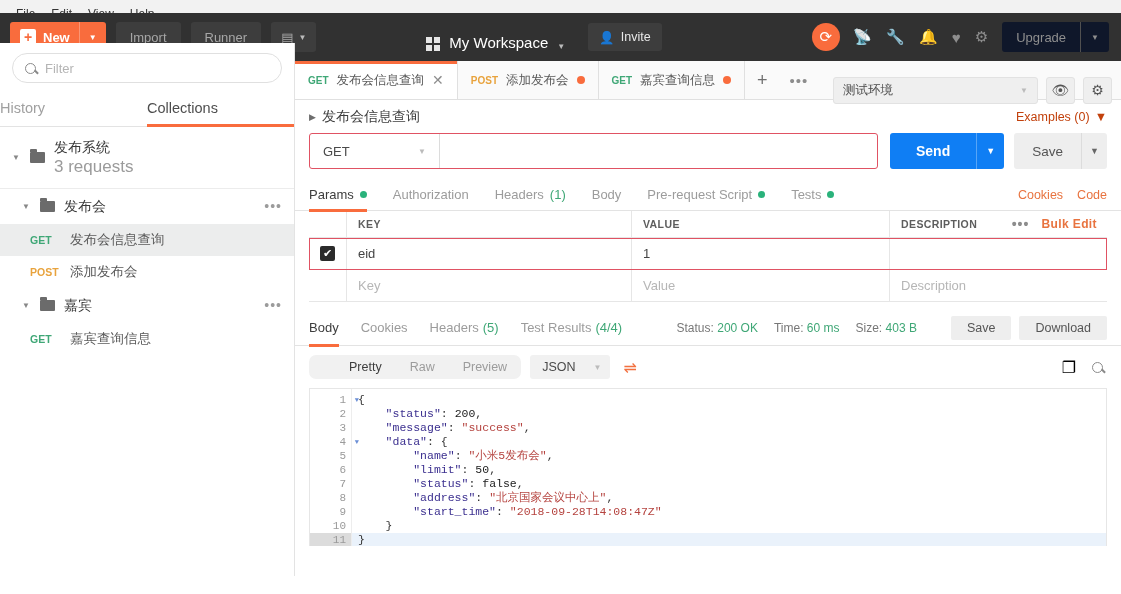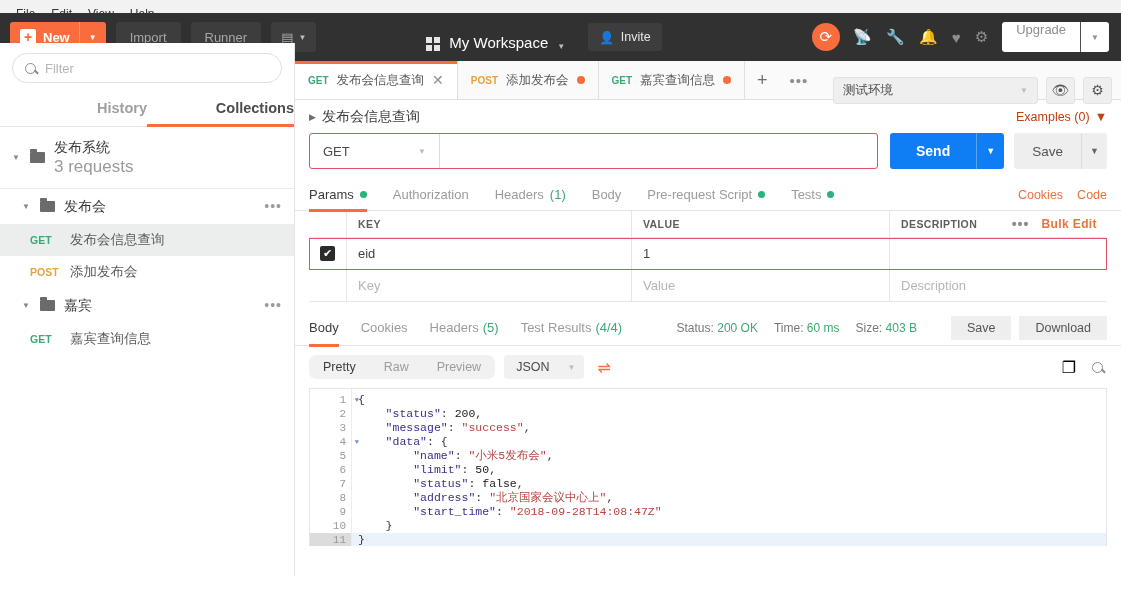"Upgrade" .upgrade { align-items: none -> center; background: #ffffff -> #0f172a }
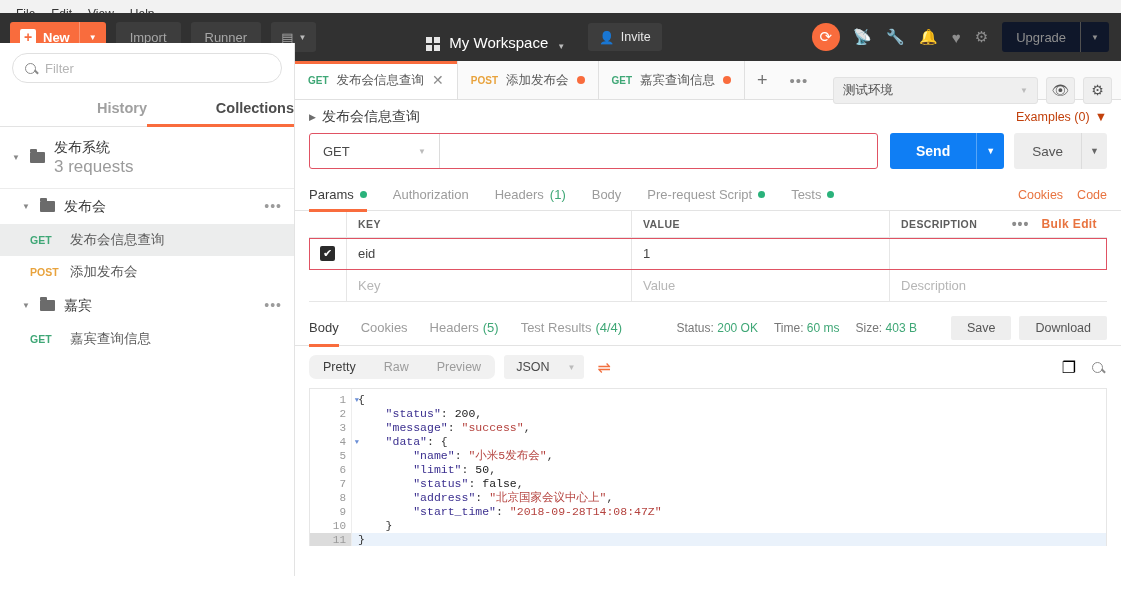"History" .sbtab { font-weight: bold -> none; text-align: right -> left }
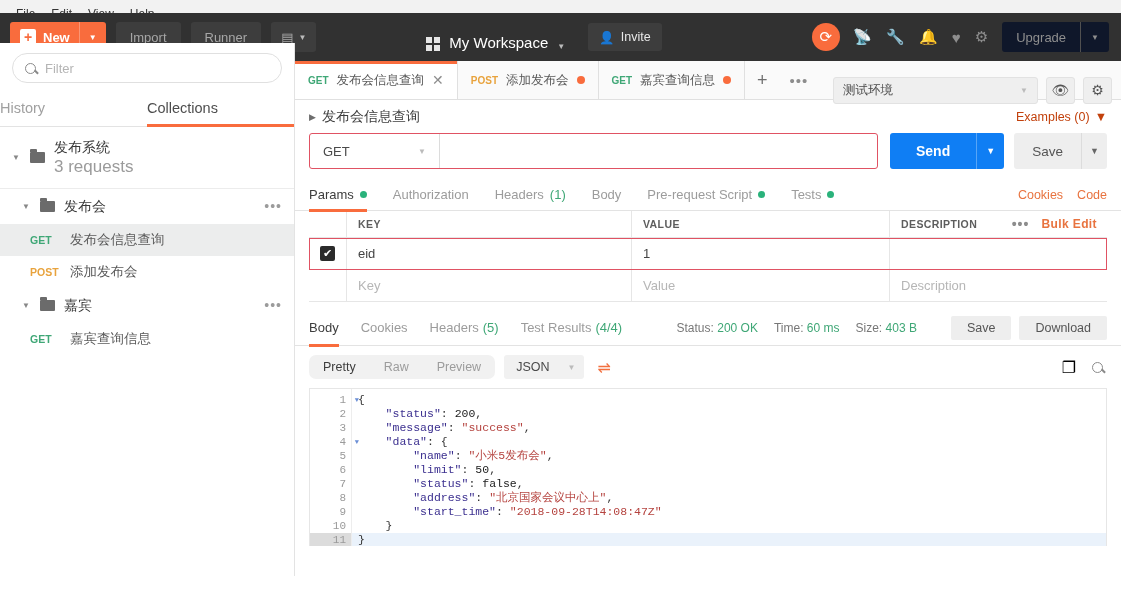"Pretty" .seg { padding-left: none -> 26px }
